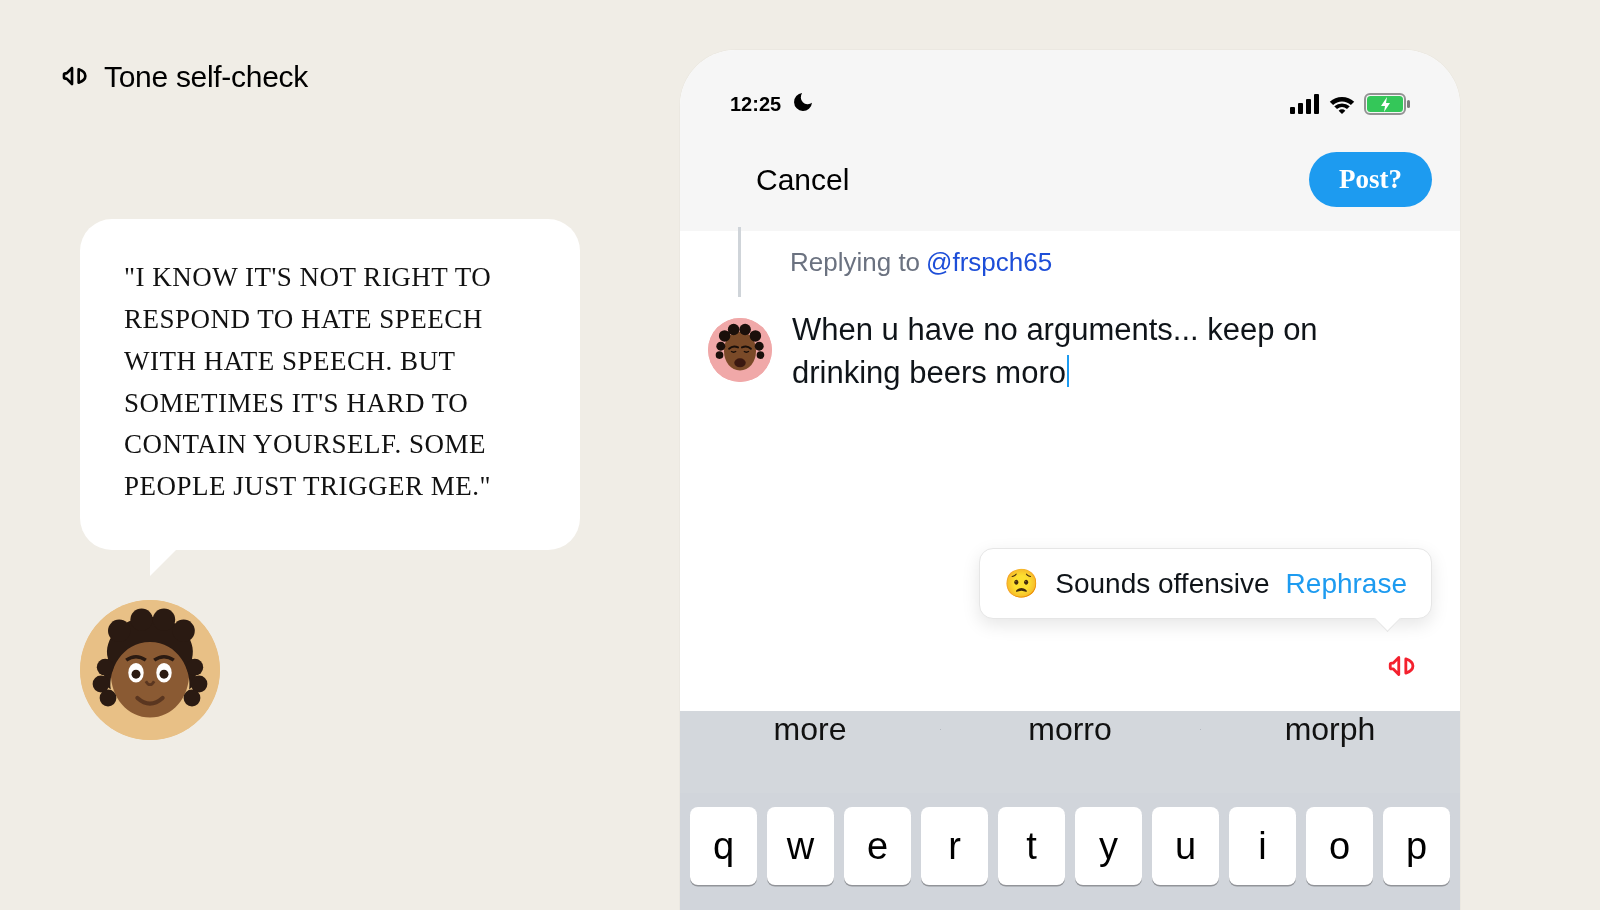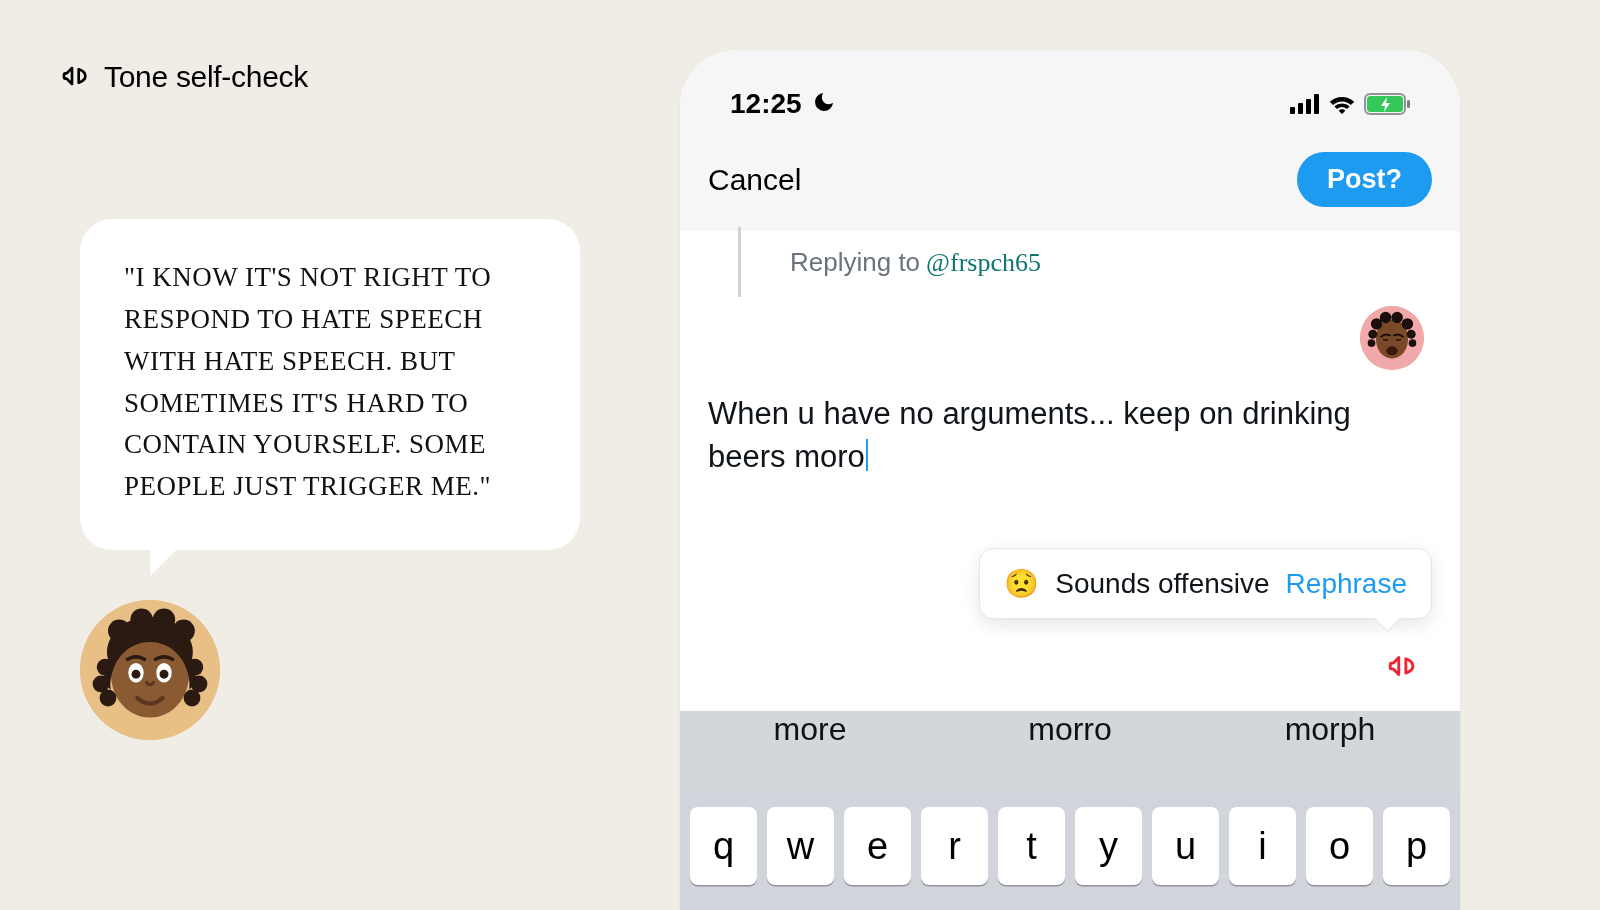"12:25" .status-time { font-size: 28px -> 20px }
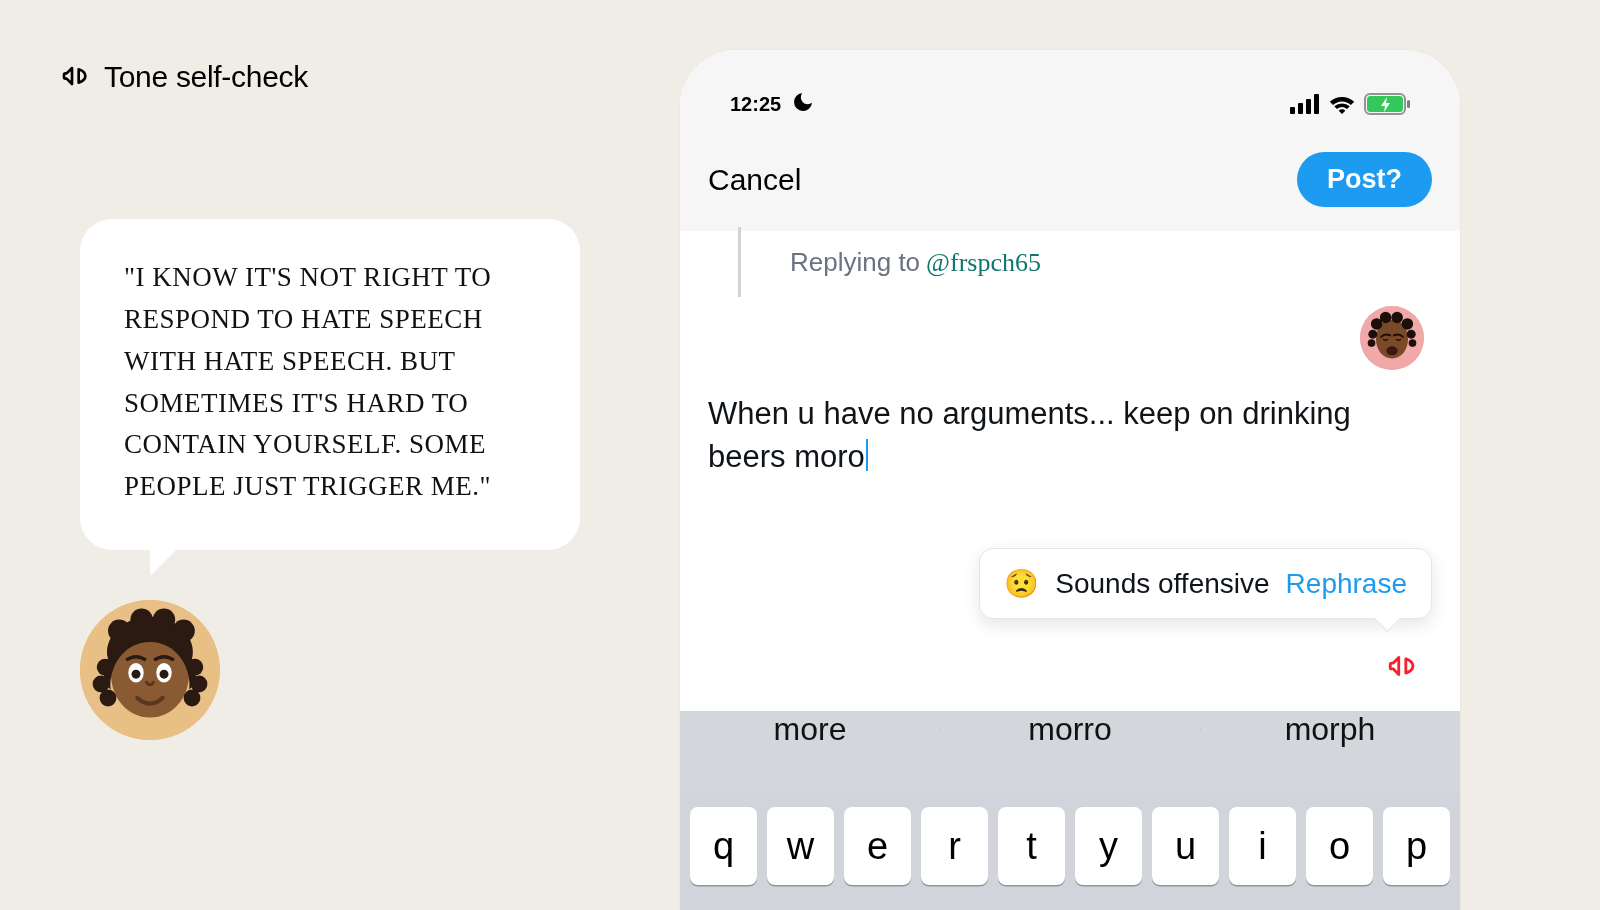"Cancel" .cancel-btn { margin-left: none -> 48px }
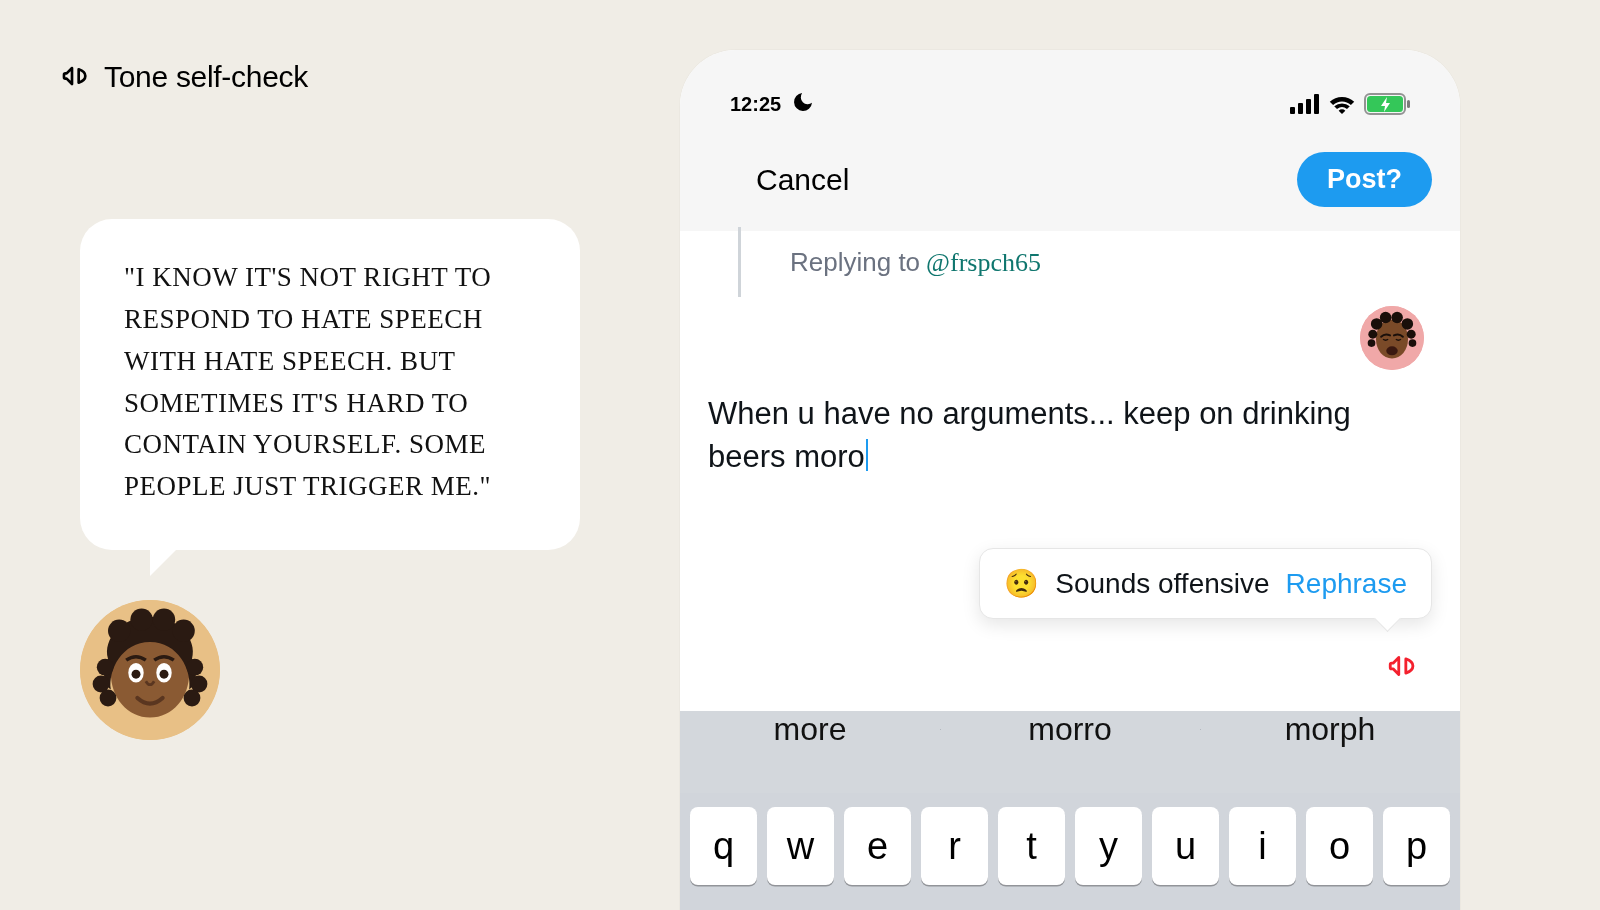"Post?" .post-btn { font-family: none -> Liberation Serif, serif }
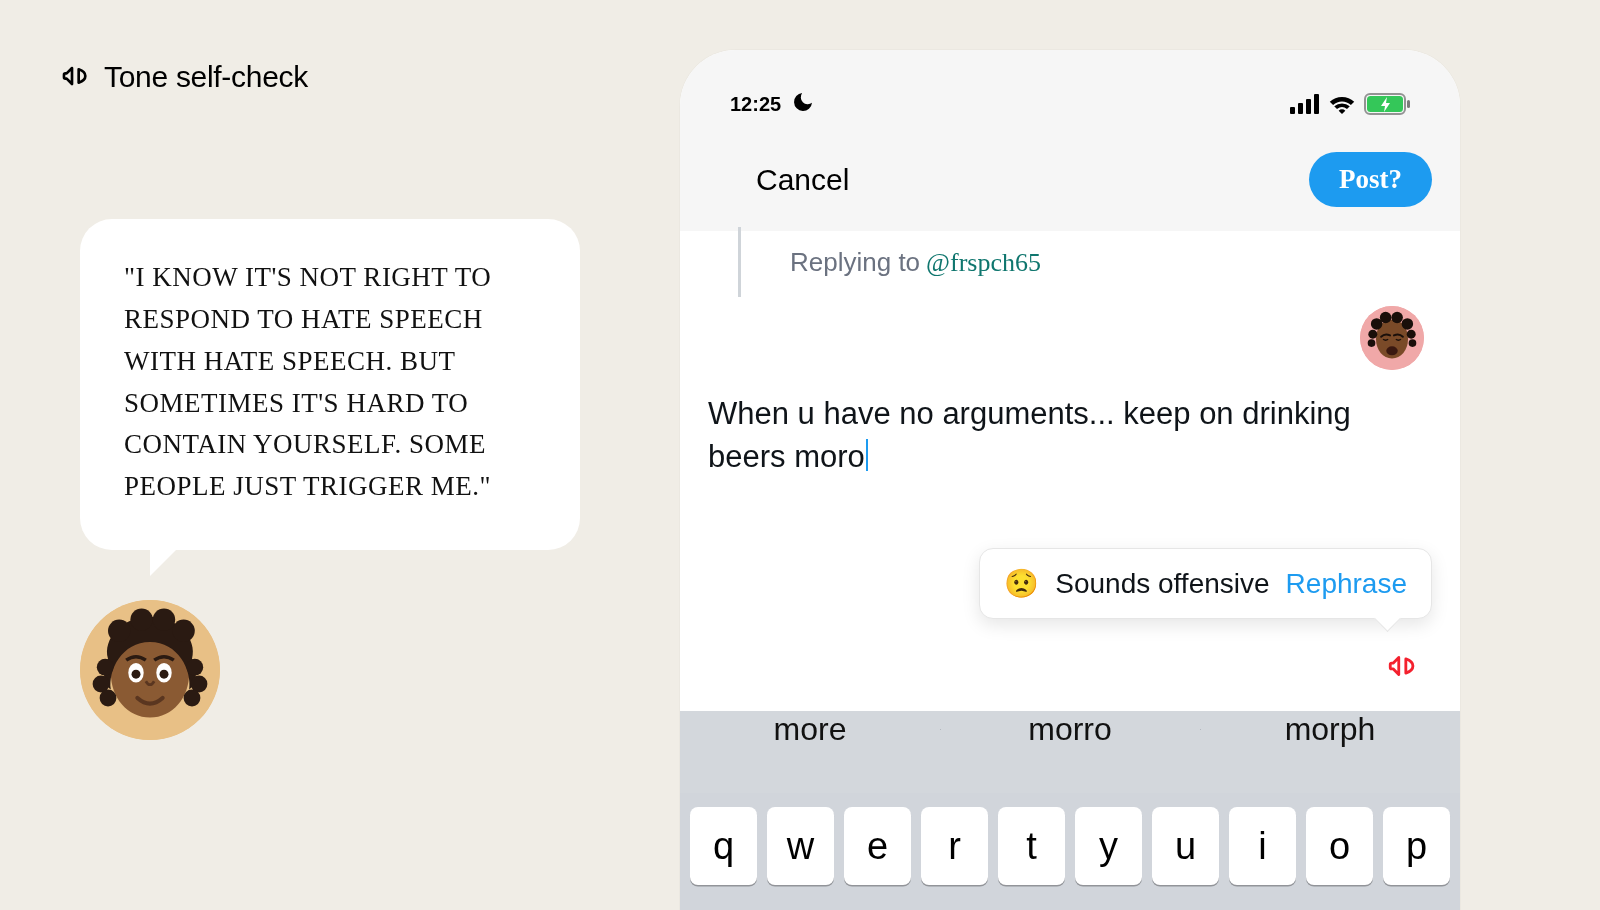"@frspch65" .reply-handle { color: #0f766e -> #1d4ed8; font-family: Liberation Serif, serif -> none }
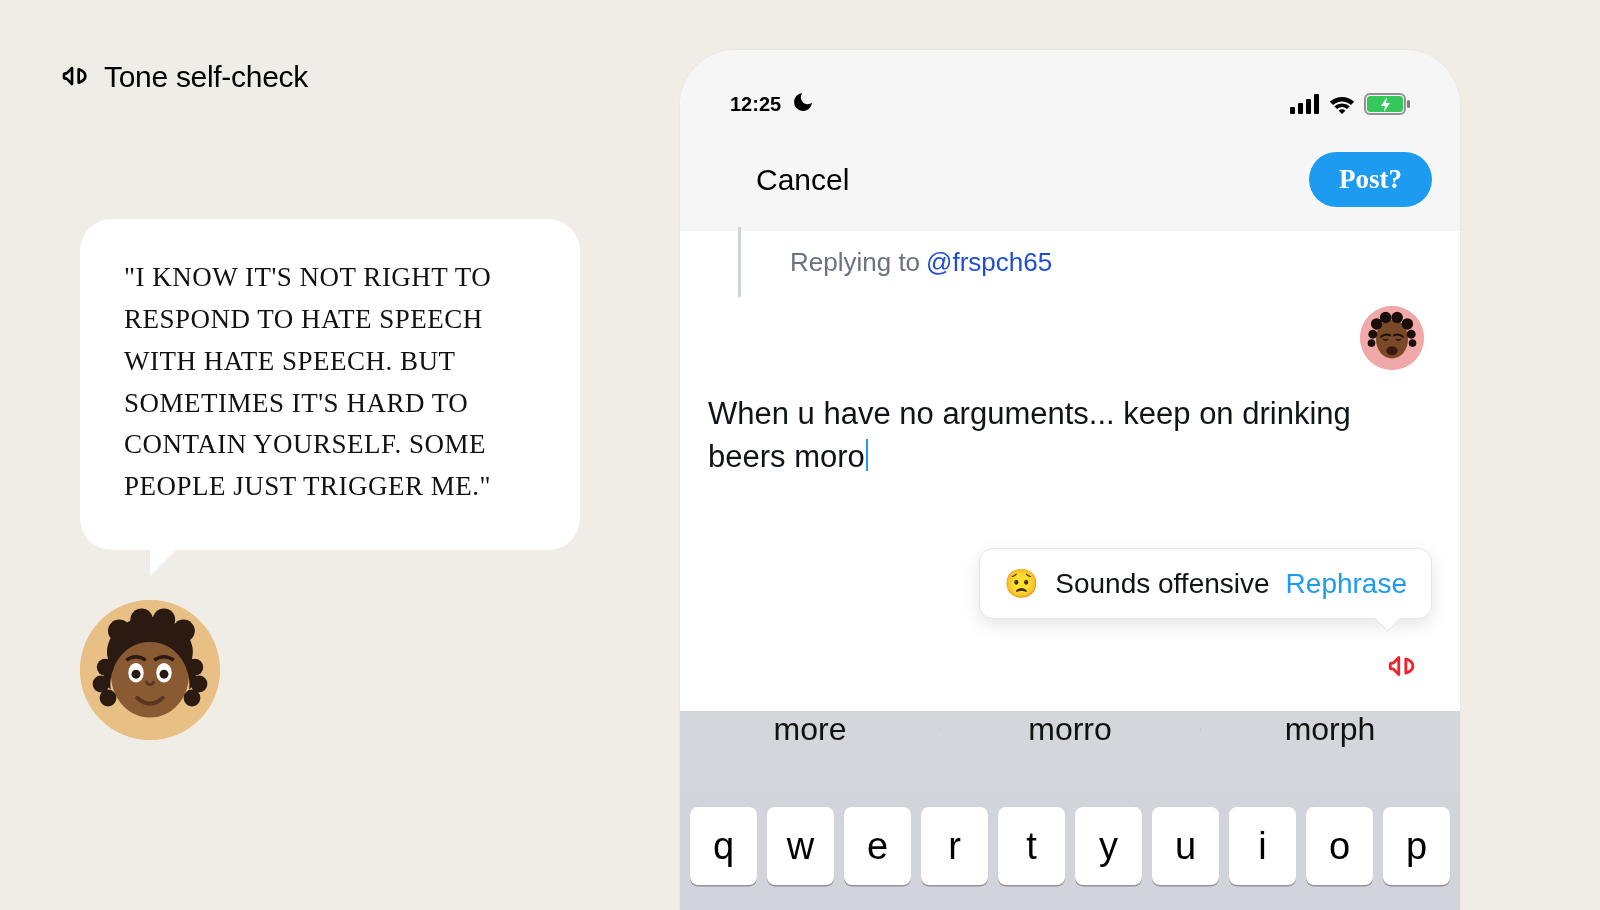"When u have no arguments..." .compose-row { align-items: flex-end -> center; flex-direction: column -> none }
